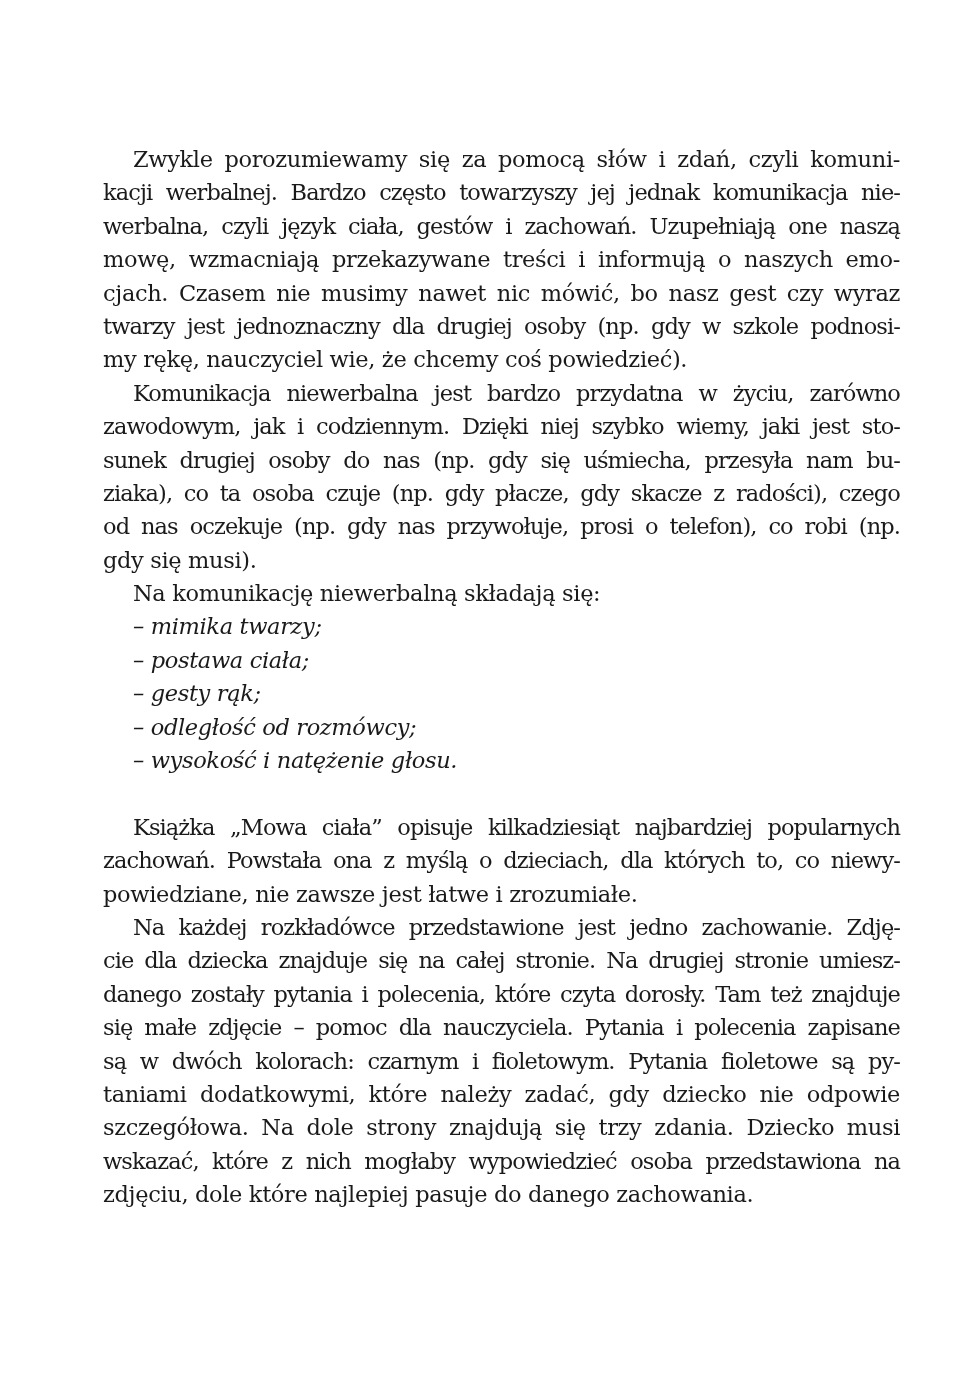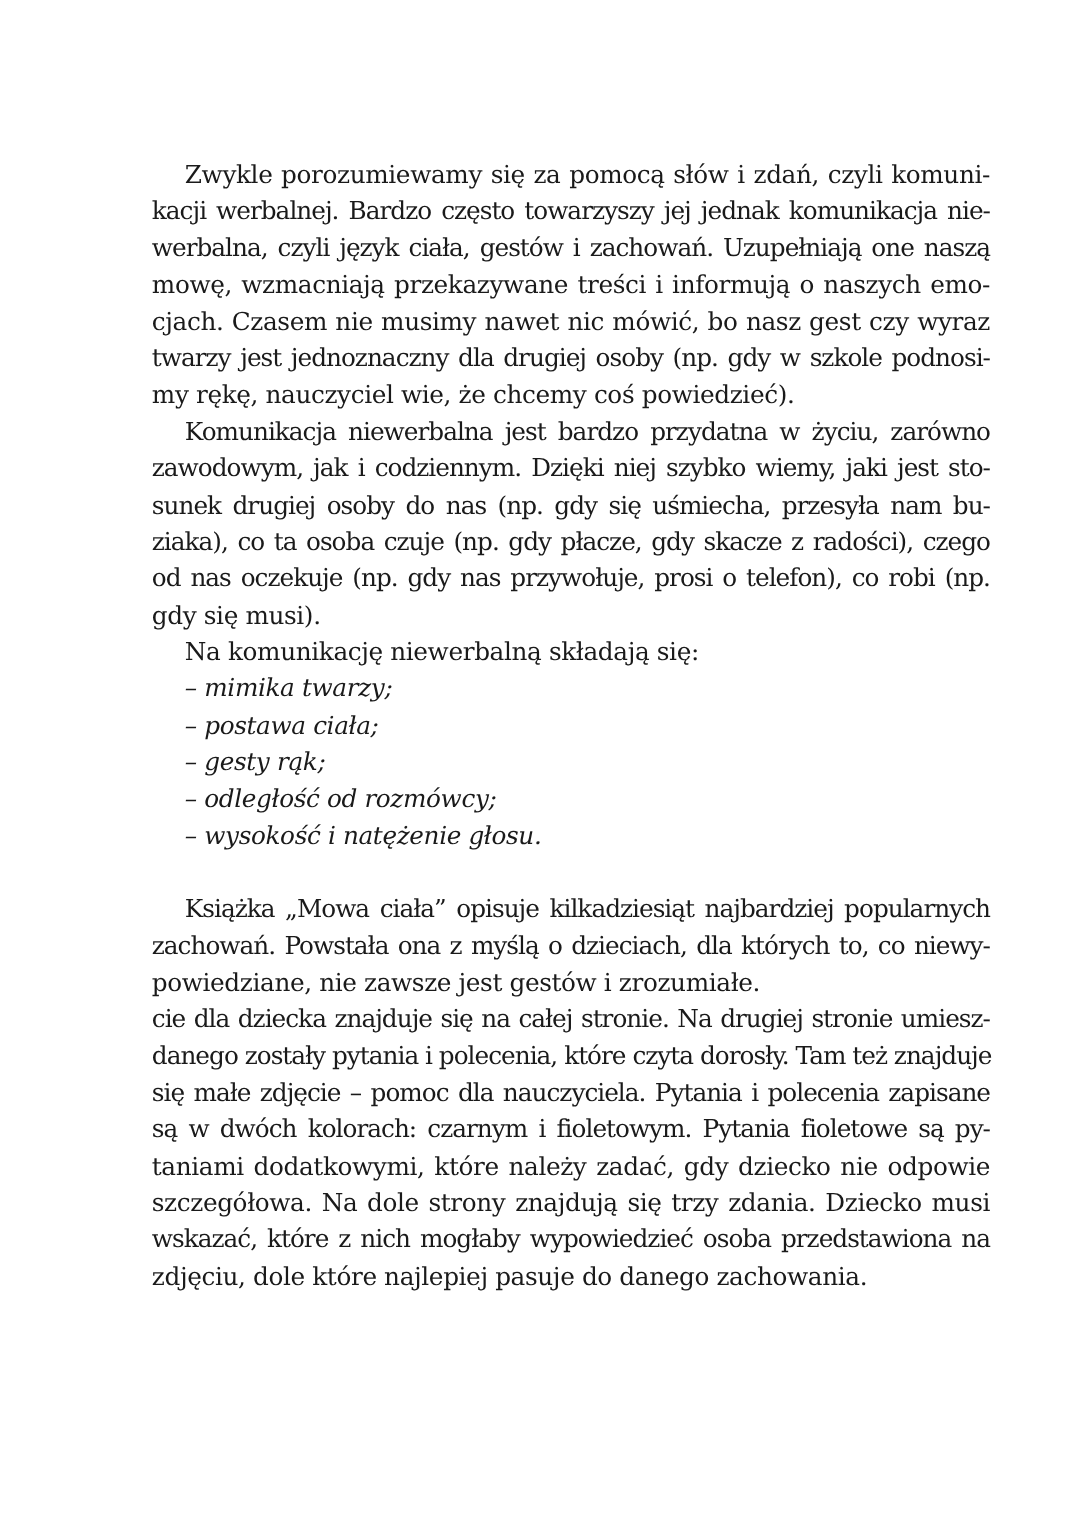"Zwykle porozumiewamy się za pomocą" .line { margin-left: 35px -> none }
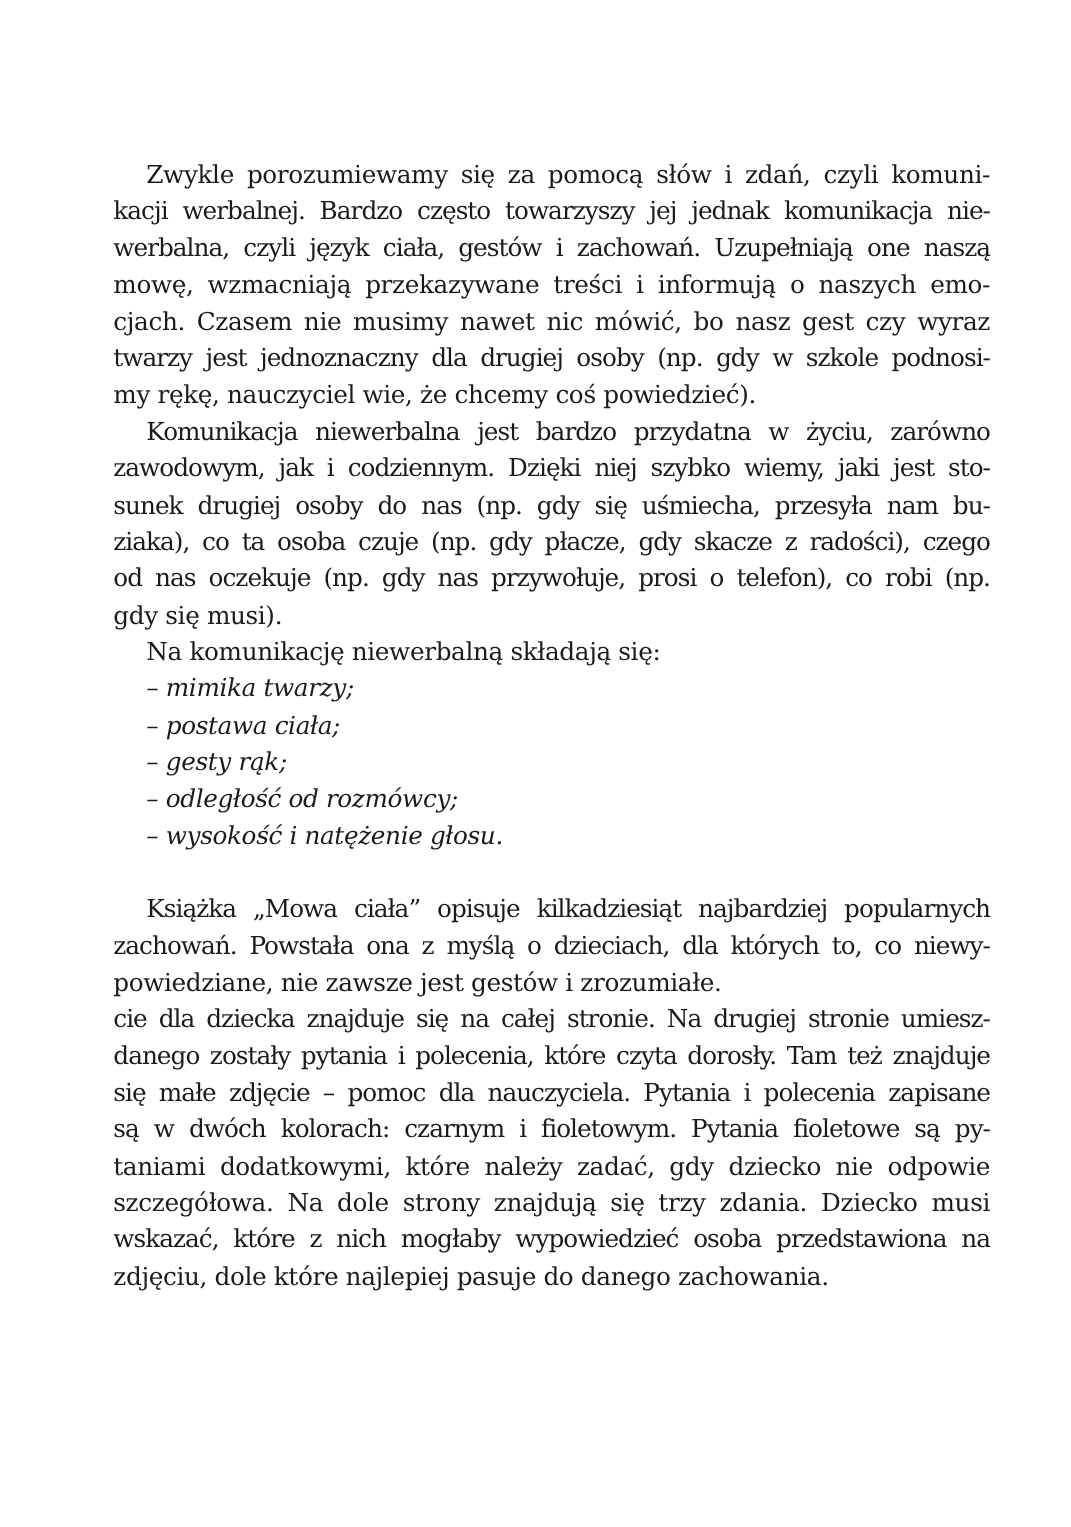"powiedziane, nie zawsze jest gestów" span.line { text: gestów -> łatwe }
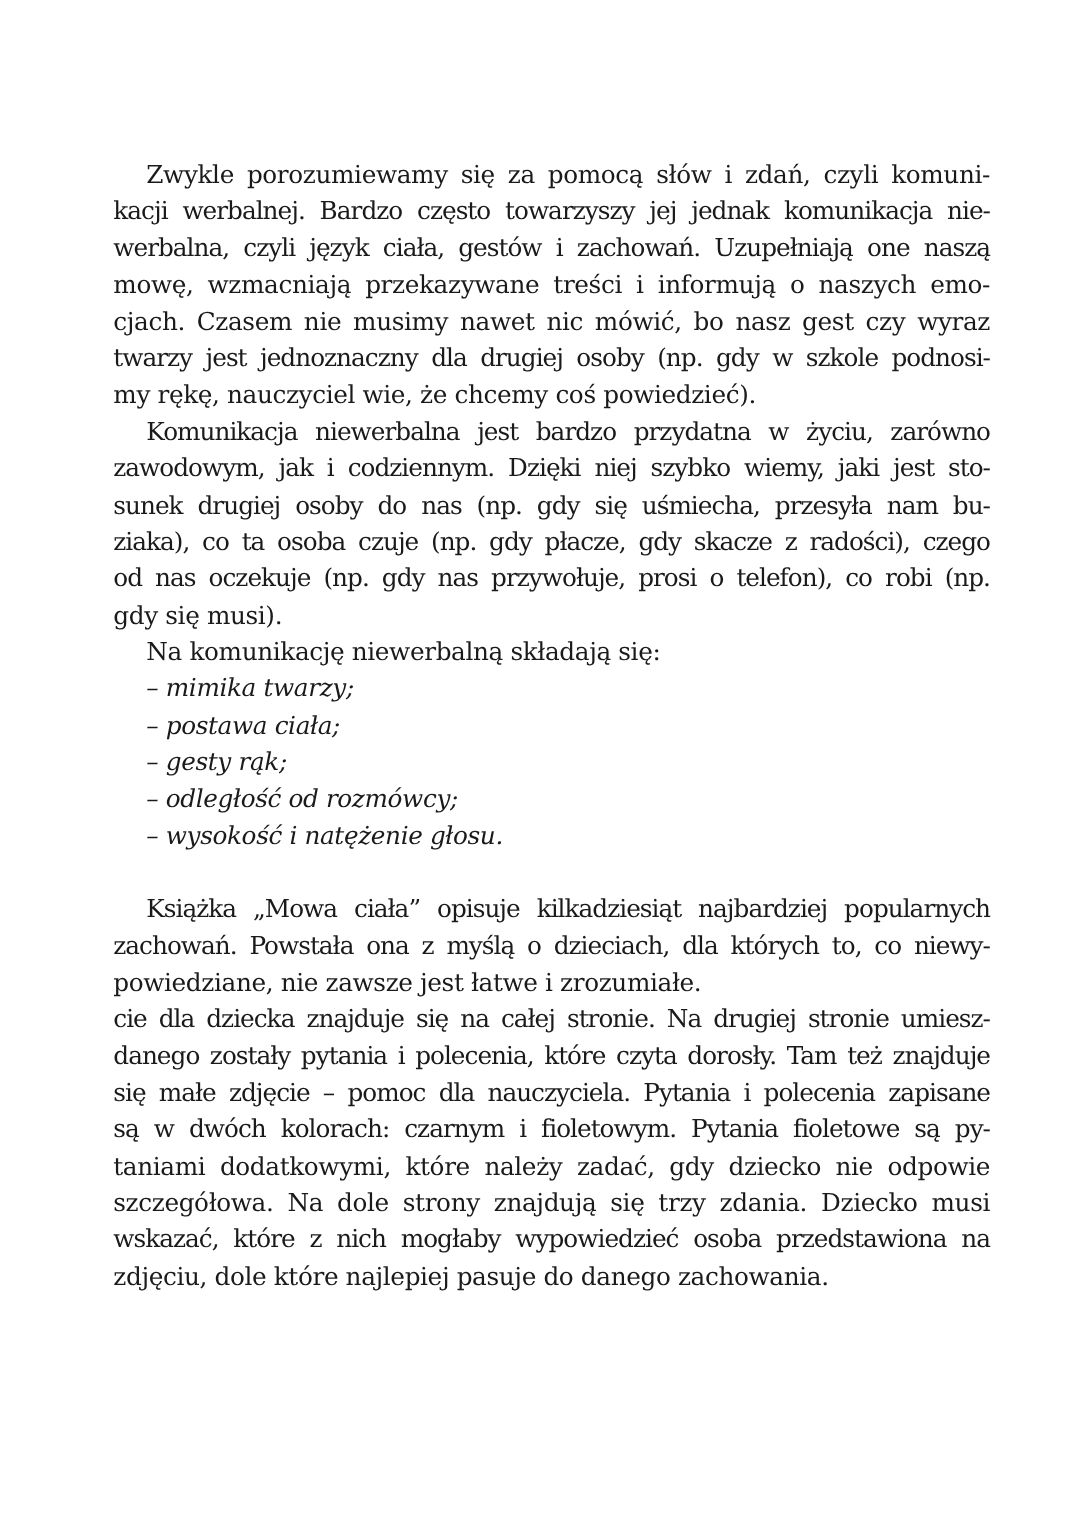"Na każdej rozkładówce przedstawione jest" span.line { html: none -> <span>Na każdej rozkładówce przedstawione jest jedno zachowanie. Zdję-</span> }
